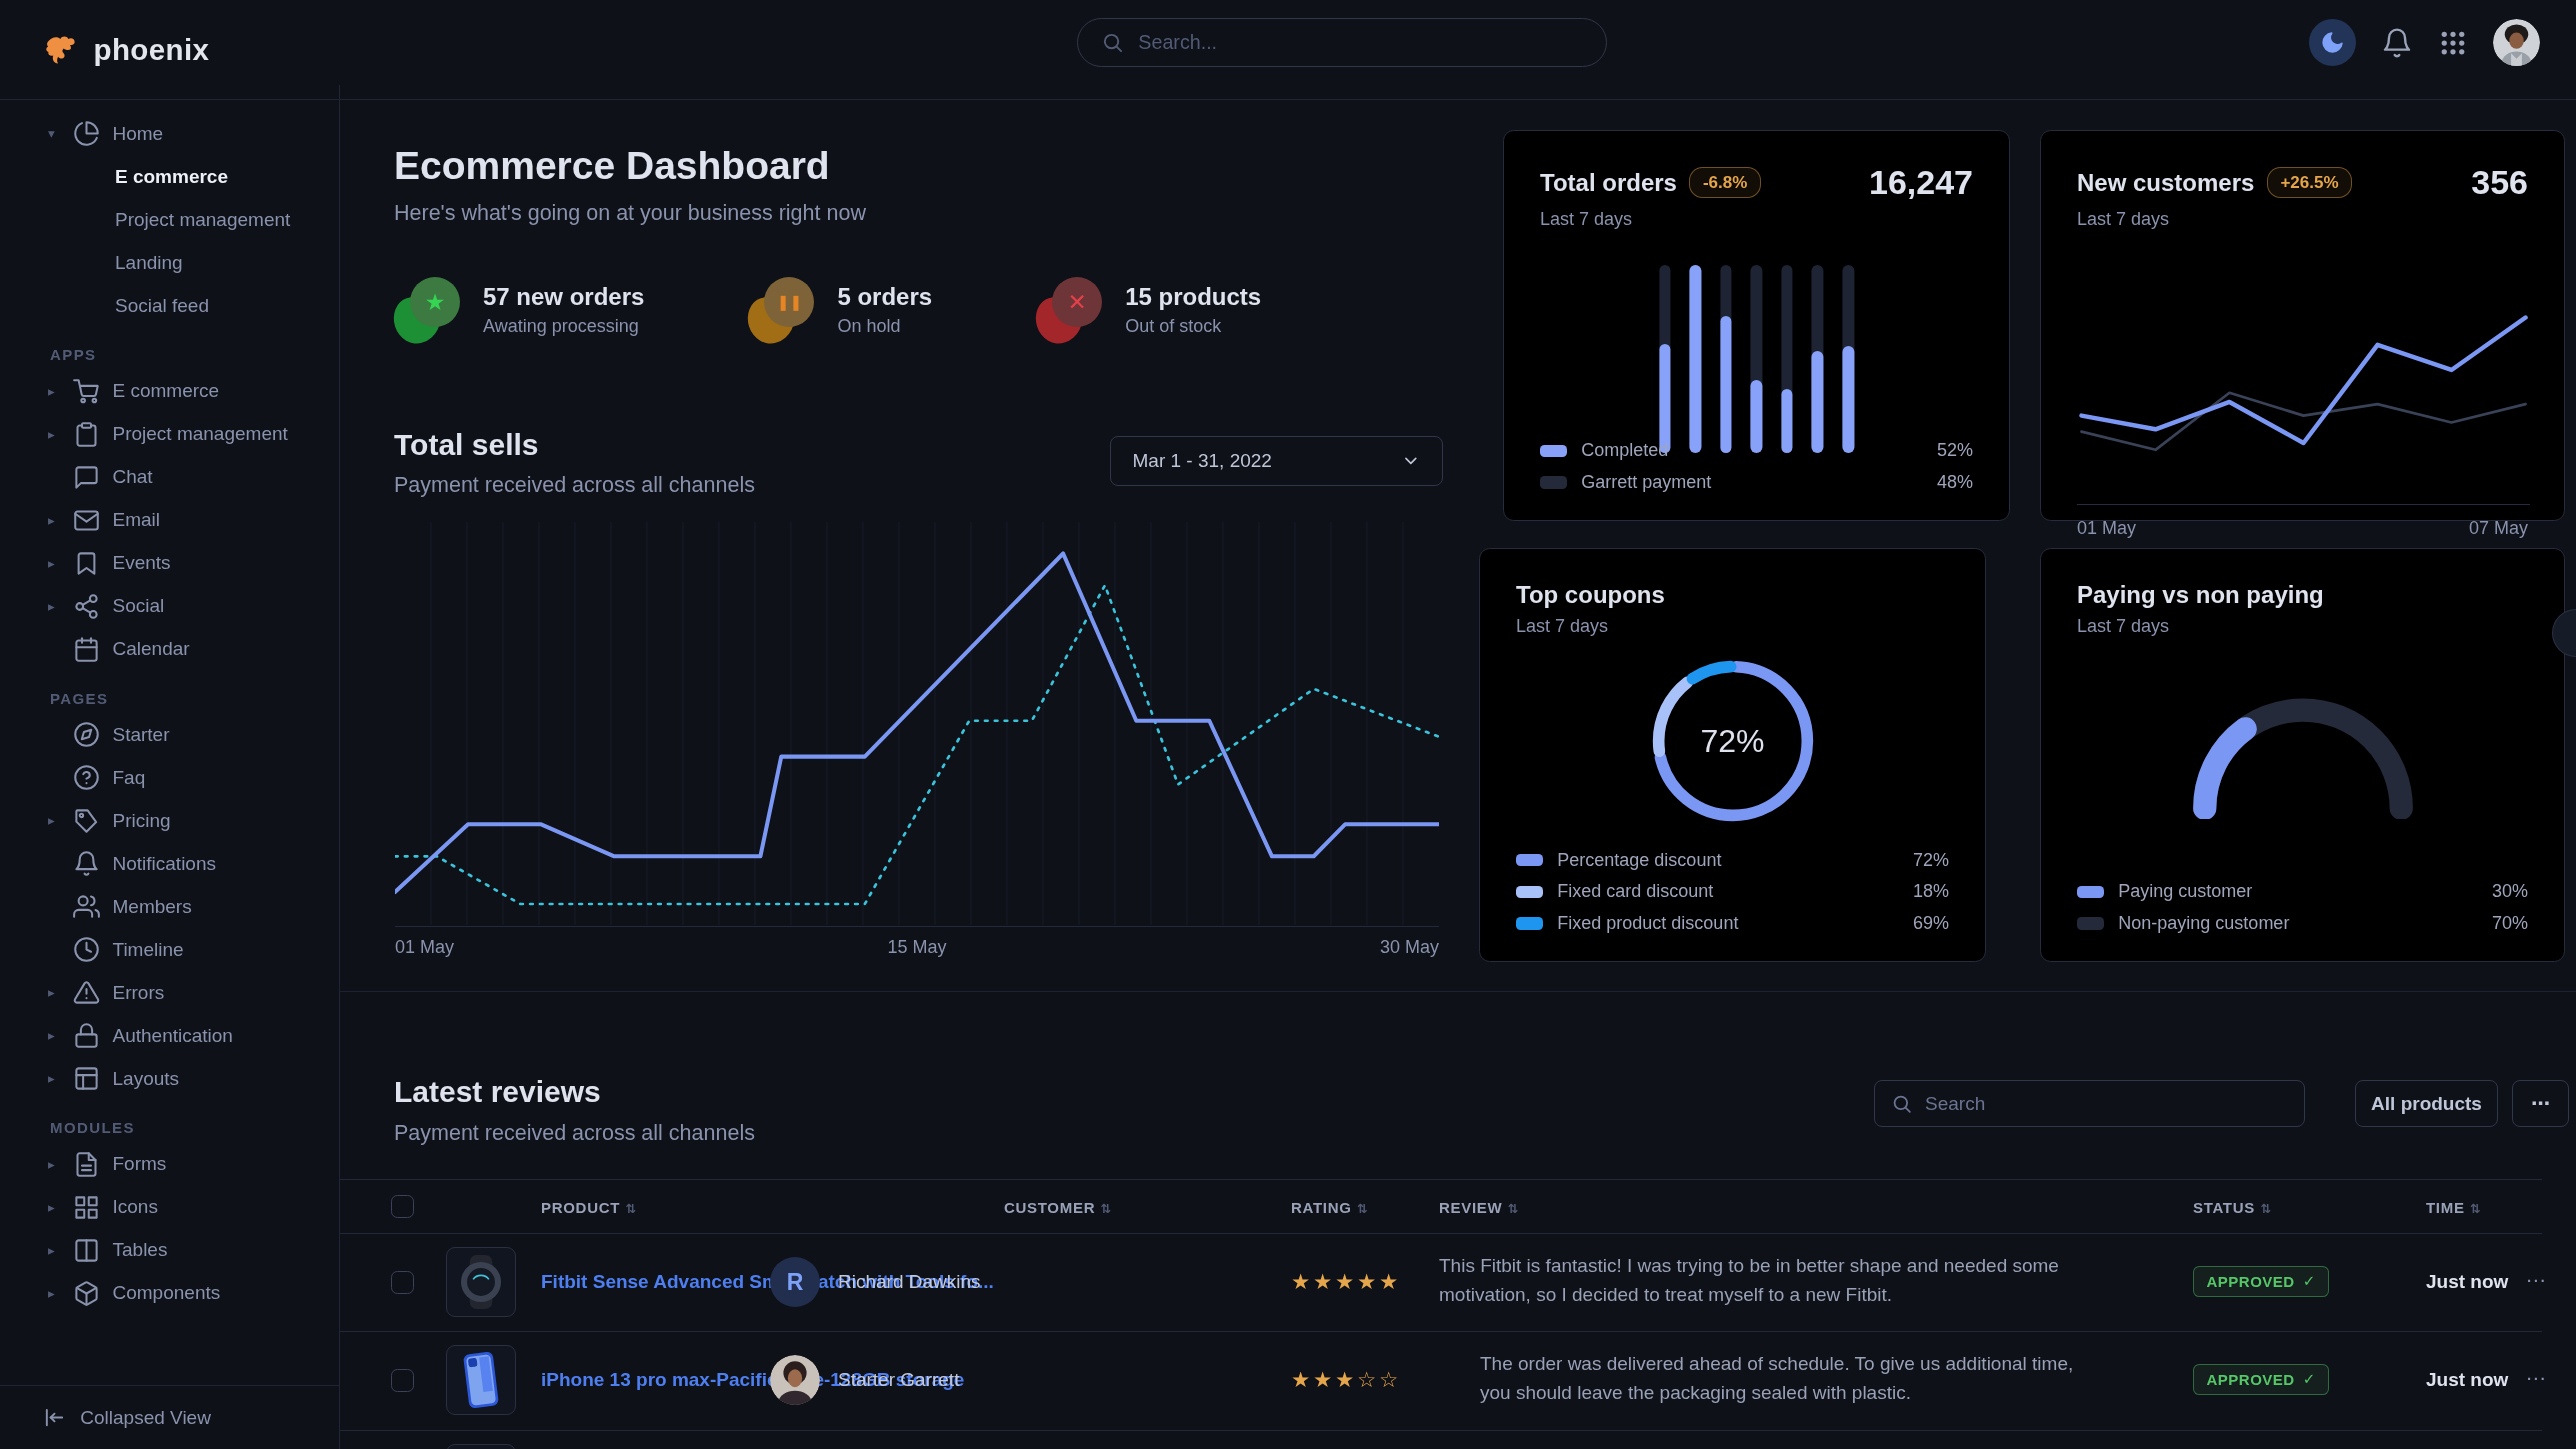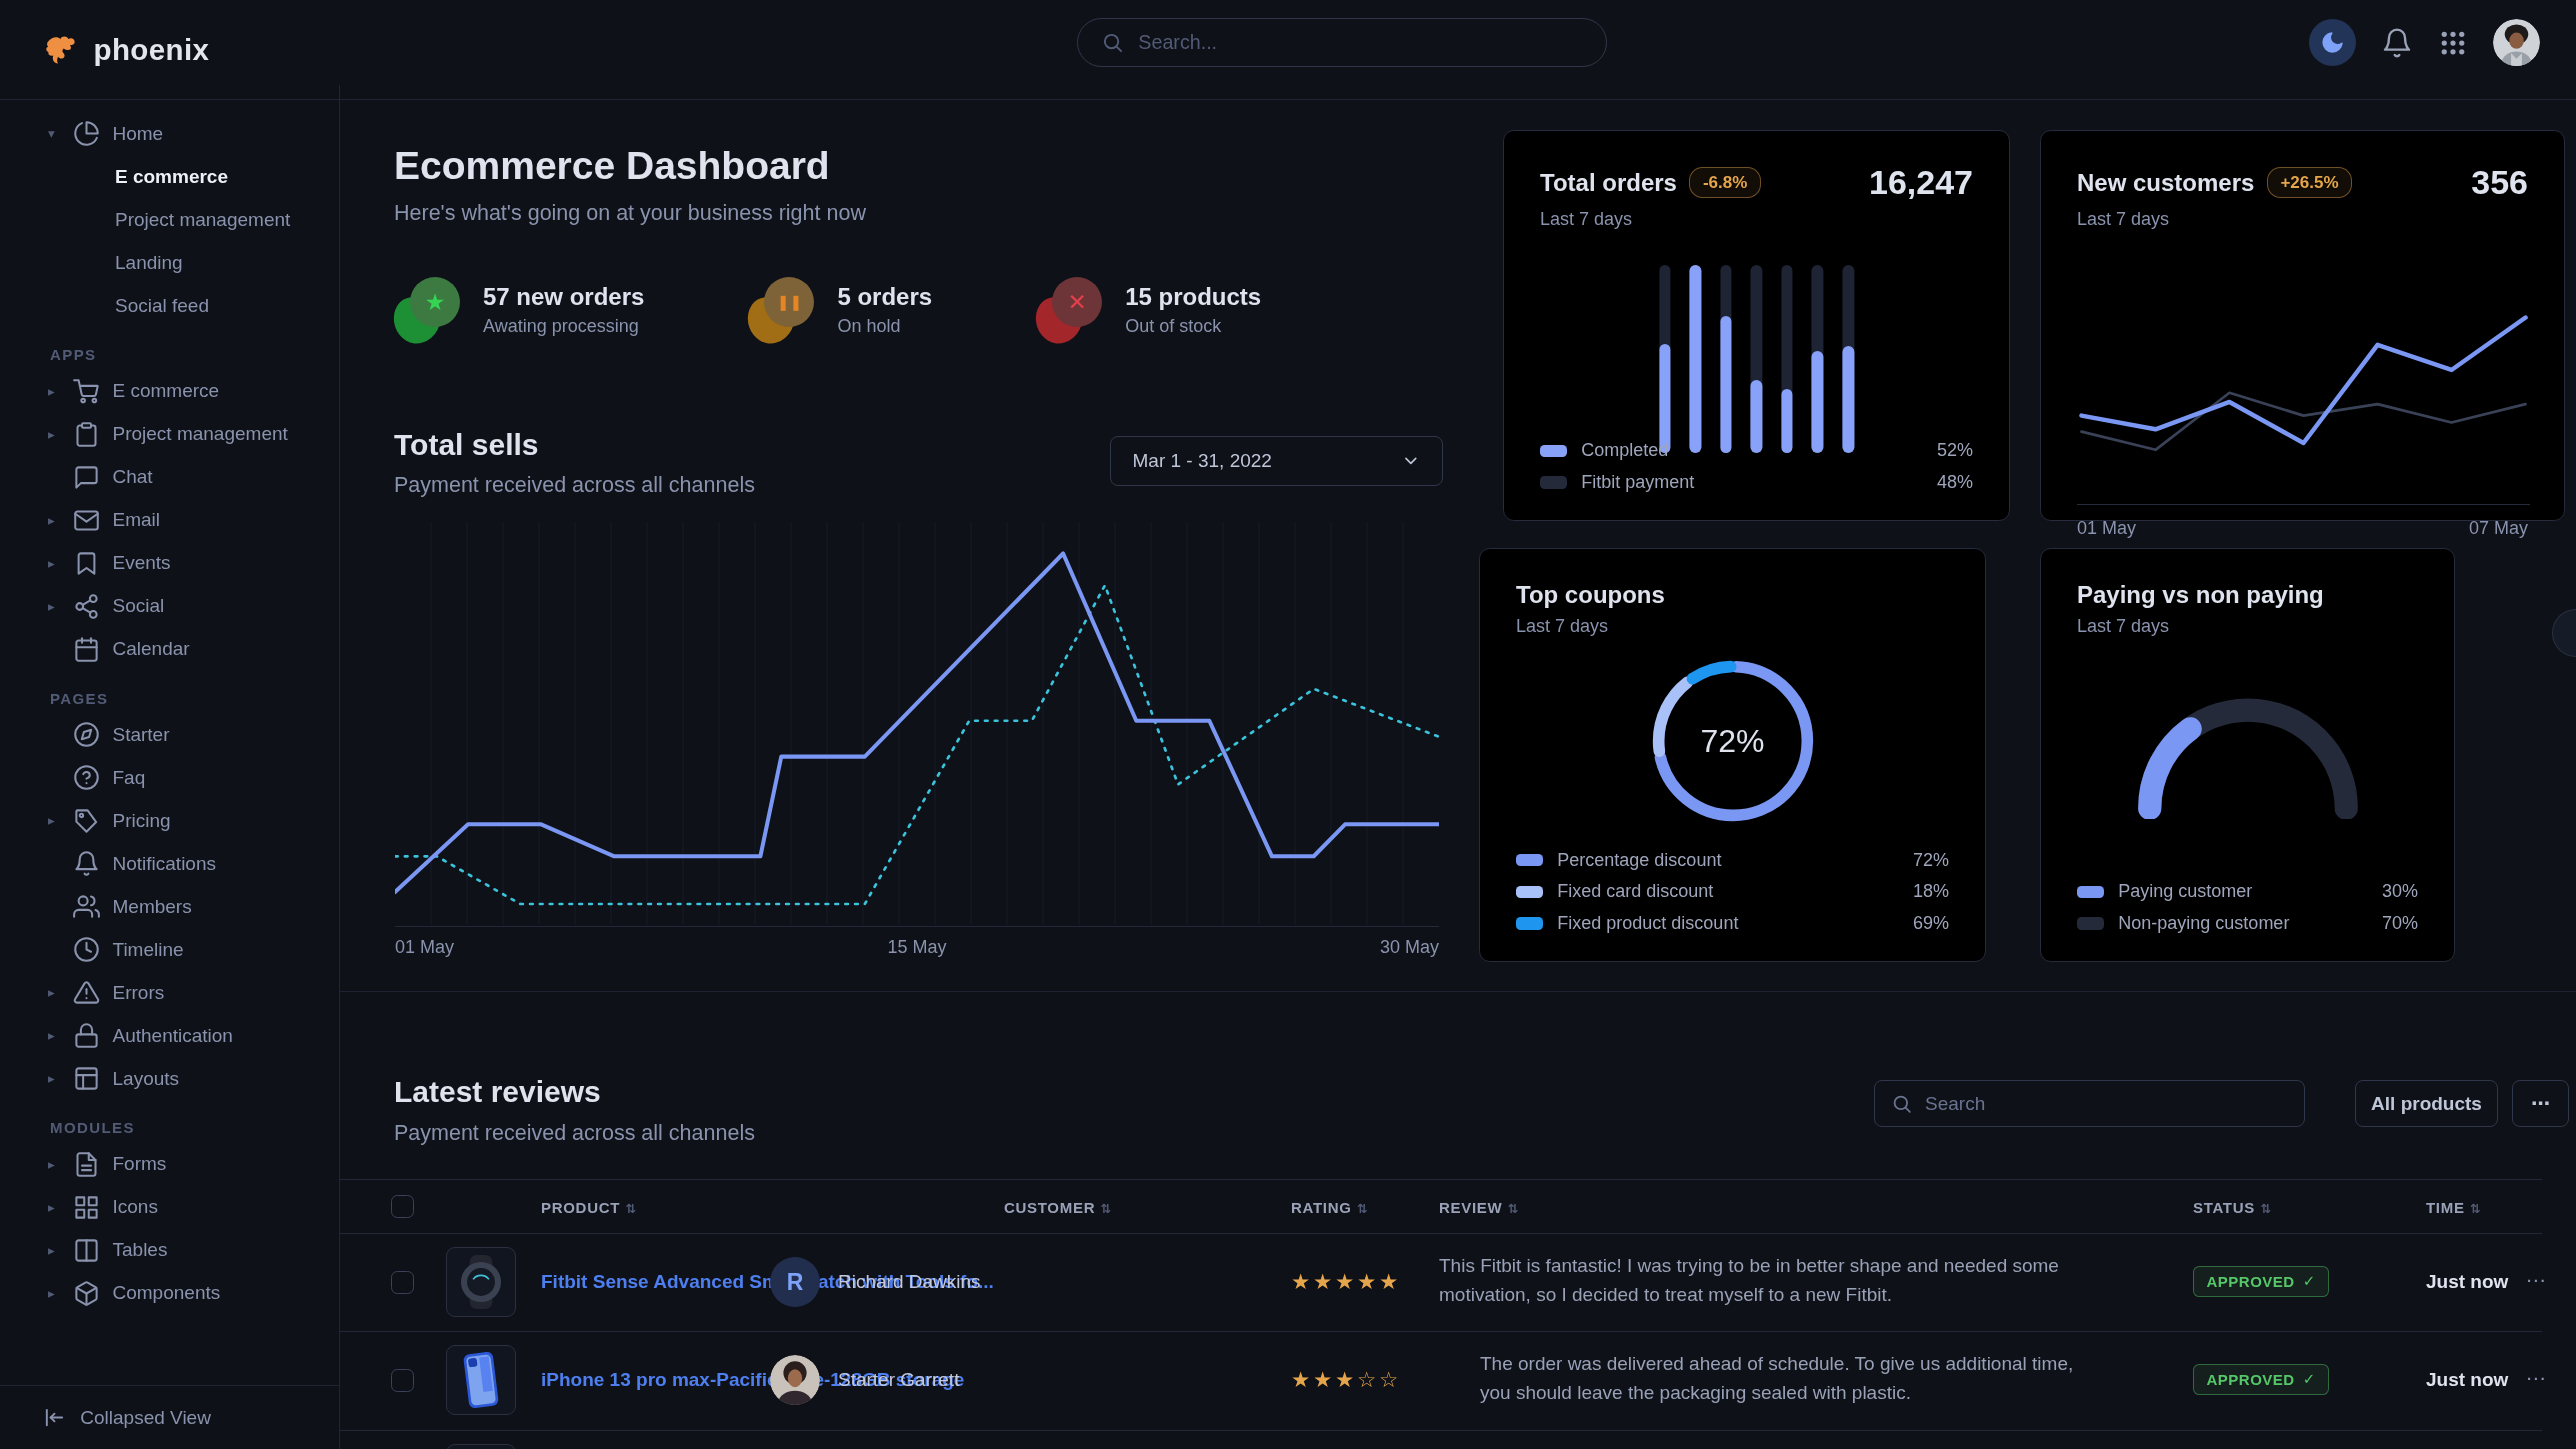"Fitbit payment" span { text: Fitbit -> Garrett }
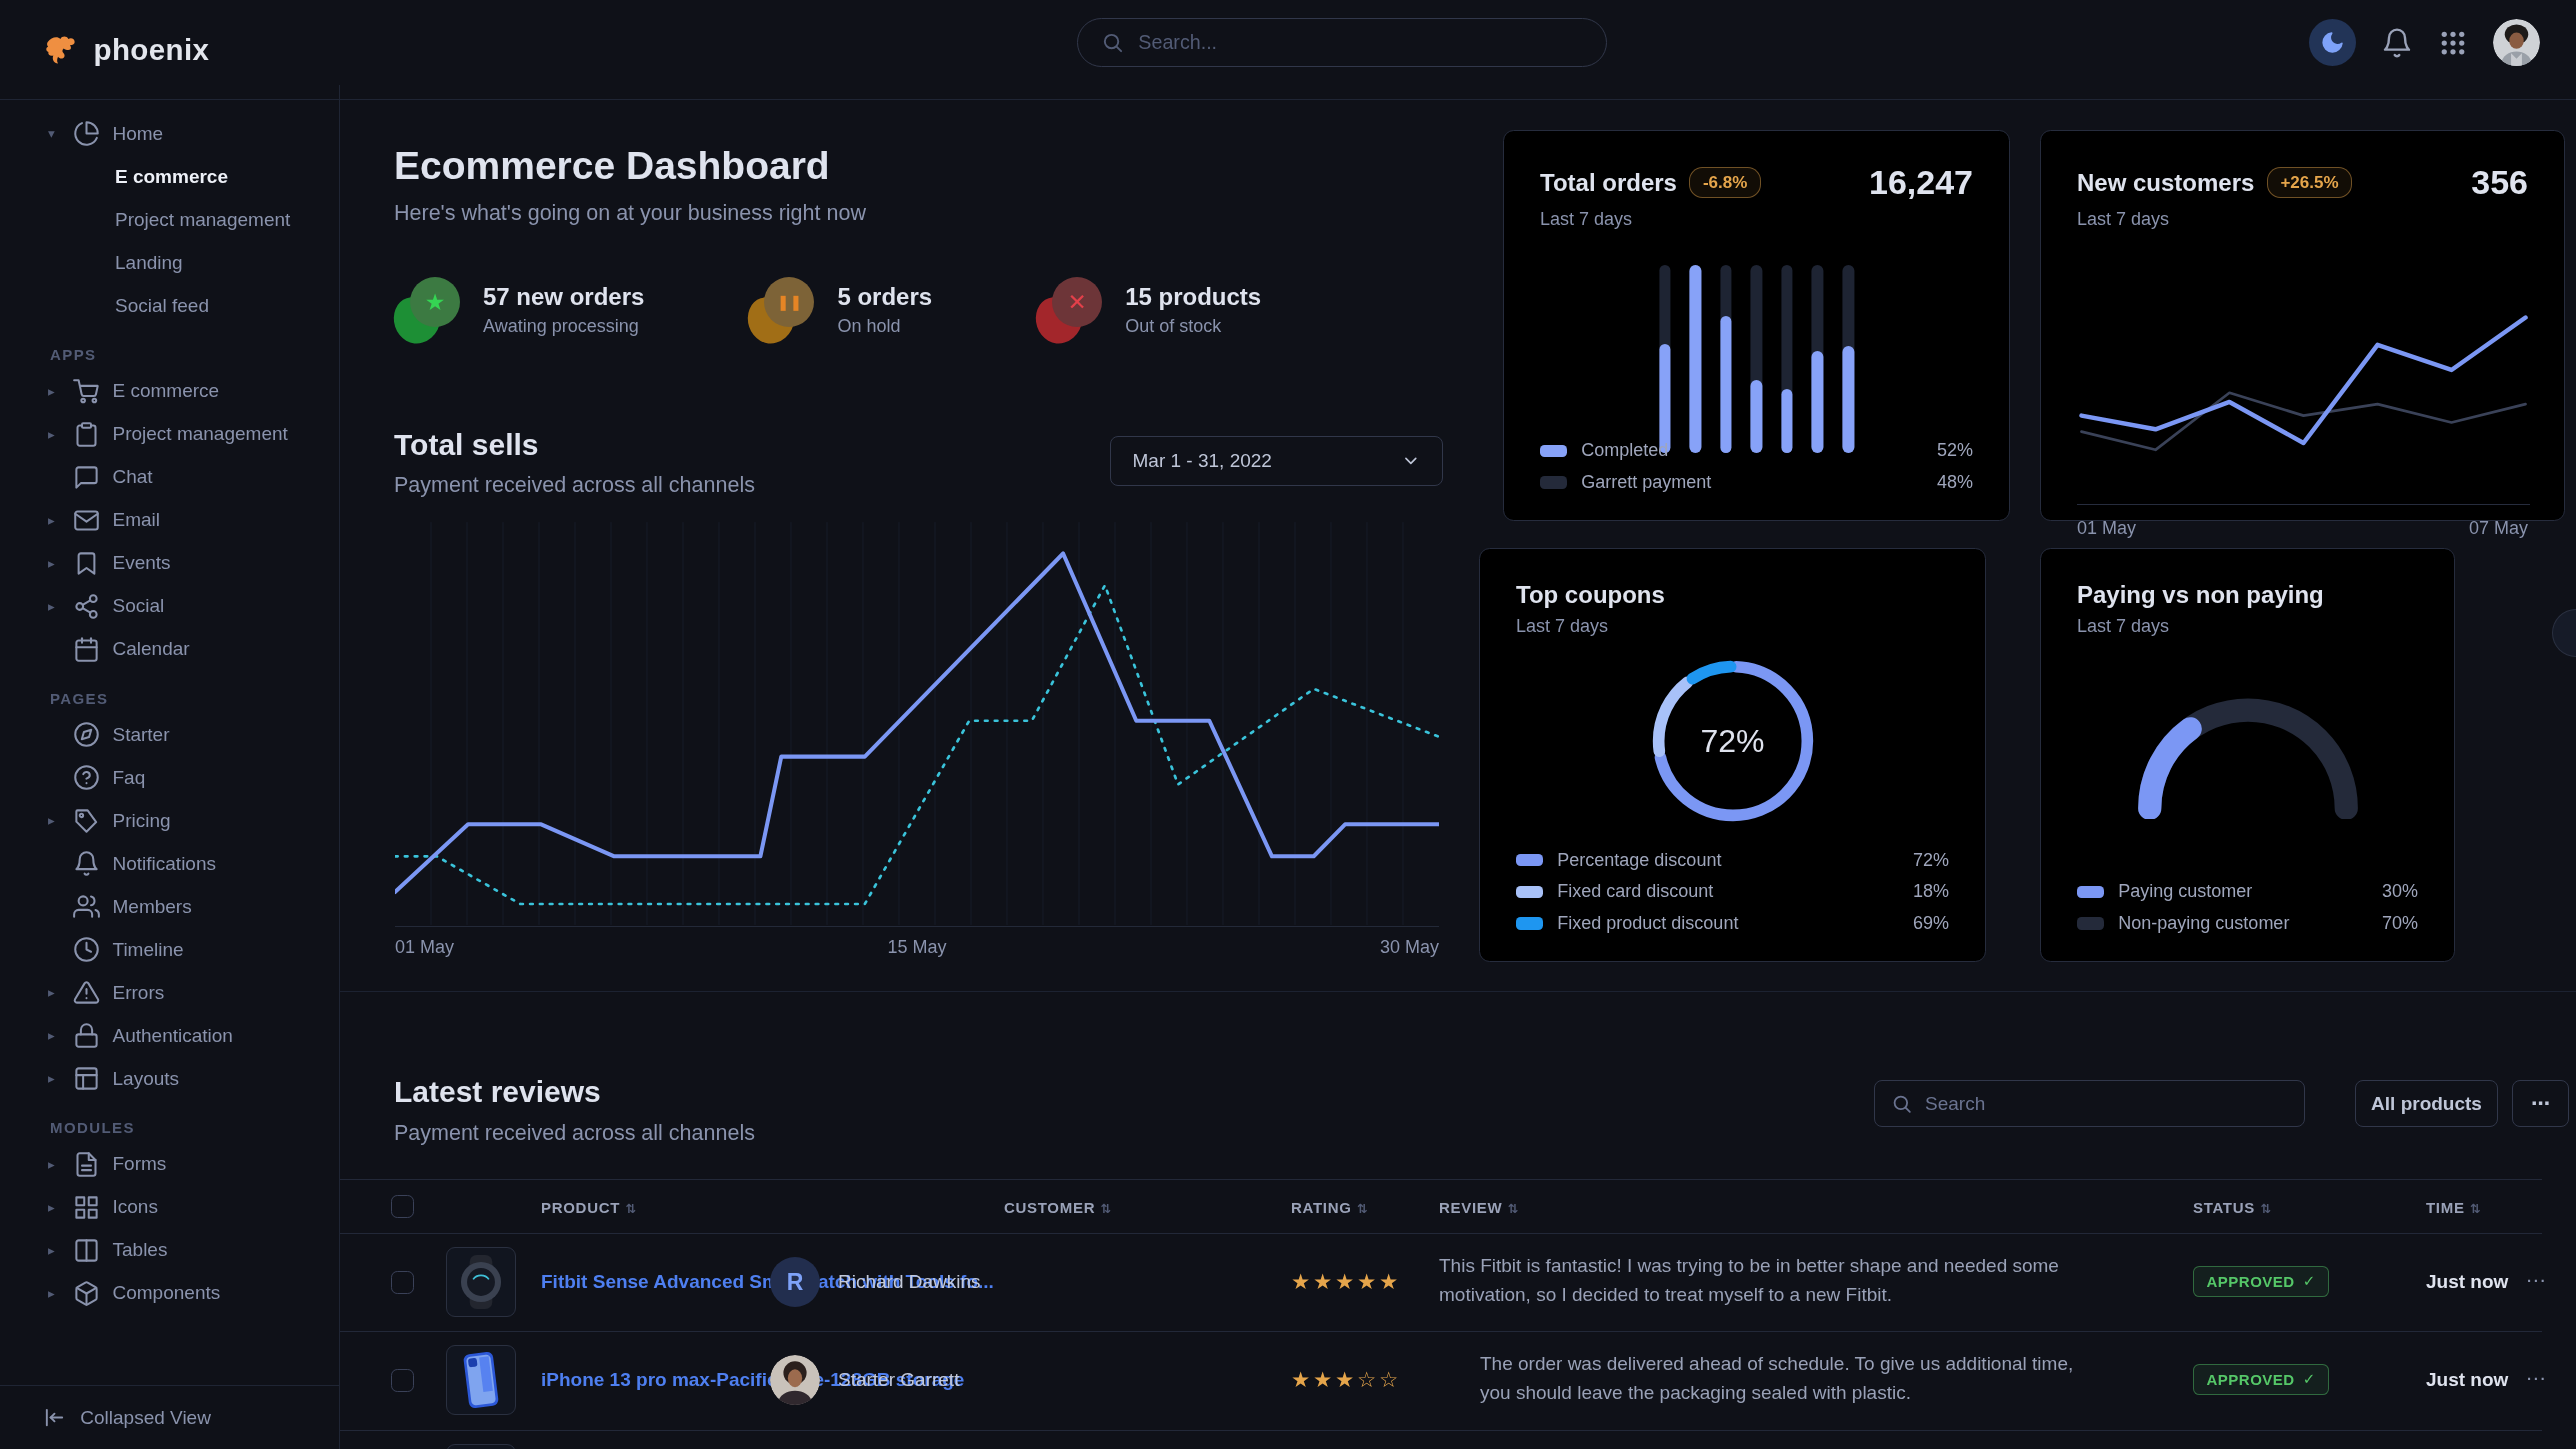"Paying vs non paying" div.card { width: 415px -> 525px }
